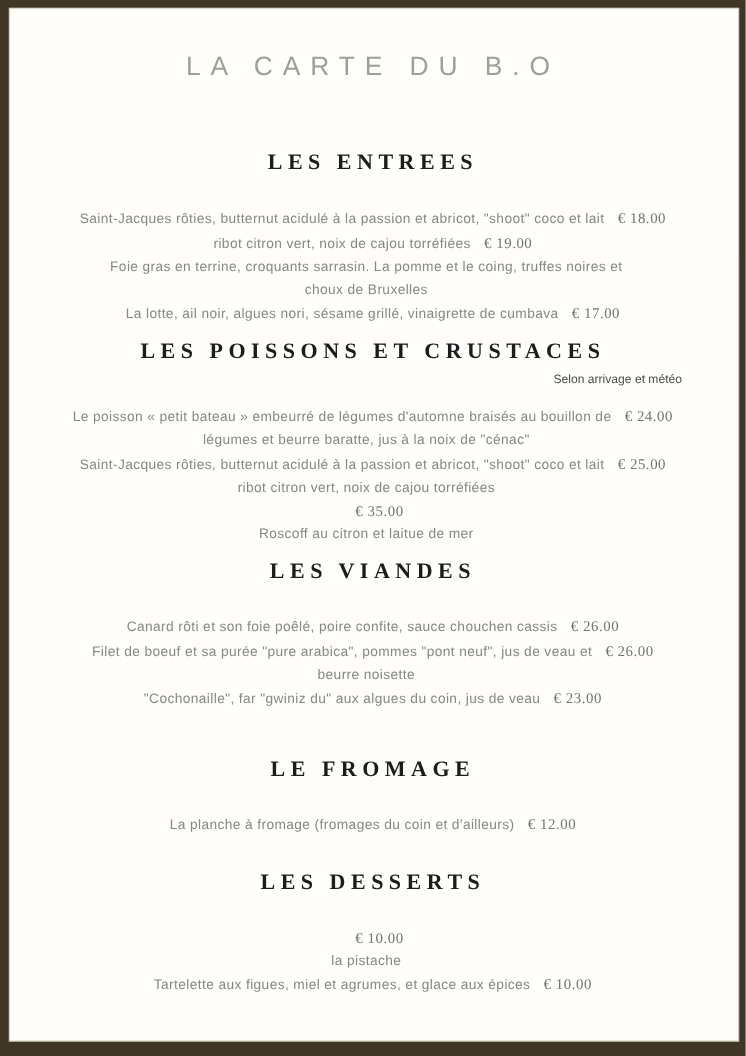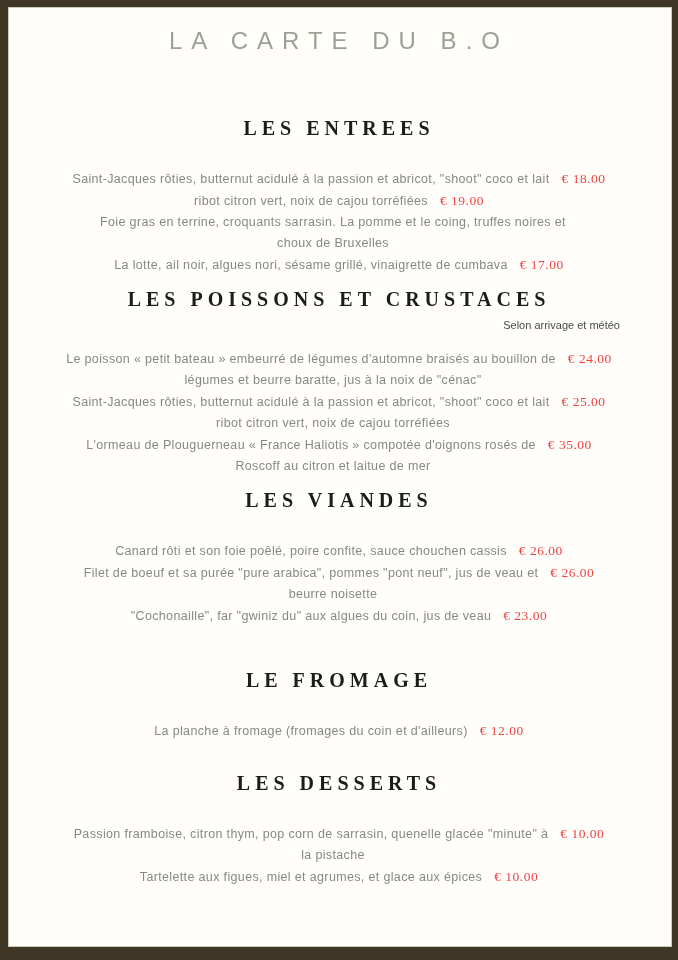"LA CARTE DU B.O" .menu-frame { padding: 20px 52px 0 50px -> 40px 52px 0 50px }
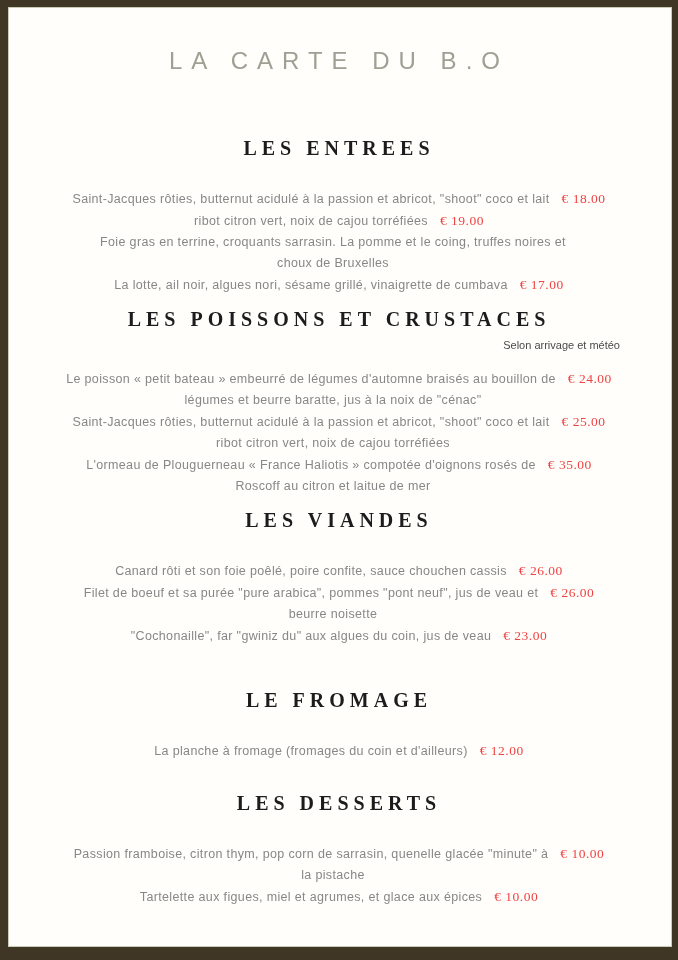"€ 18.00" .row-price { color: #ef4444 -> #737373 }
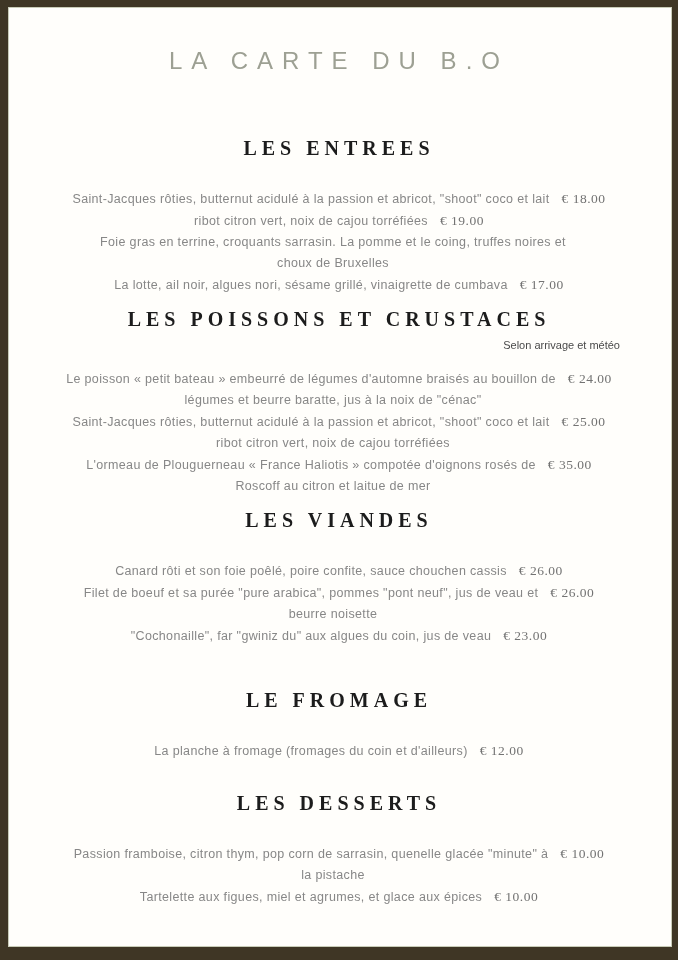"L'ormeau de Plouguerneau « France" span.row-text { html: <span>L'ormeau de Plouguerneau « France Haliotis » compotée d'oignons rosés de</span> -> none }
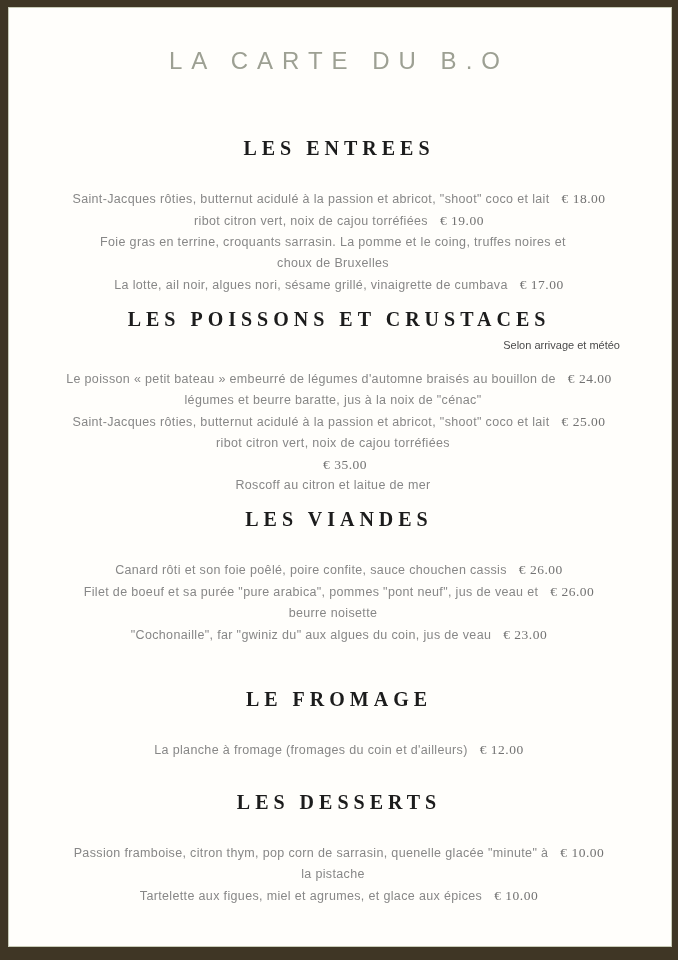"Passion framboise, citron thym, pop" span.row-text { html: <span>Passion framboise, citron thym, pop corn de sarrasin, quenelle glacée "minute" à</span> -> none }
